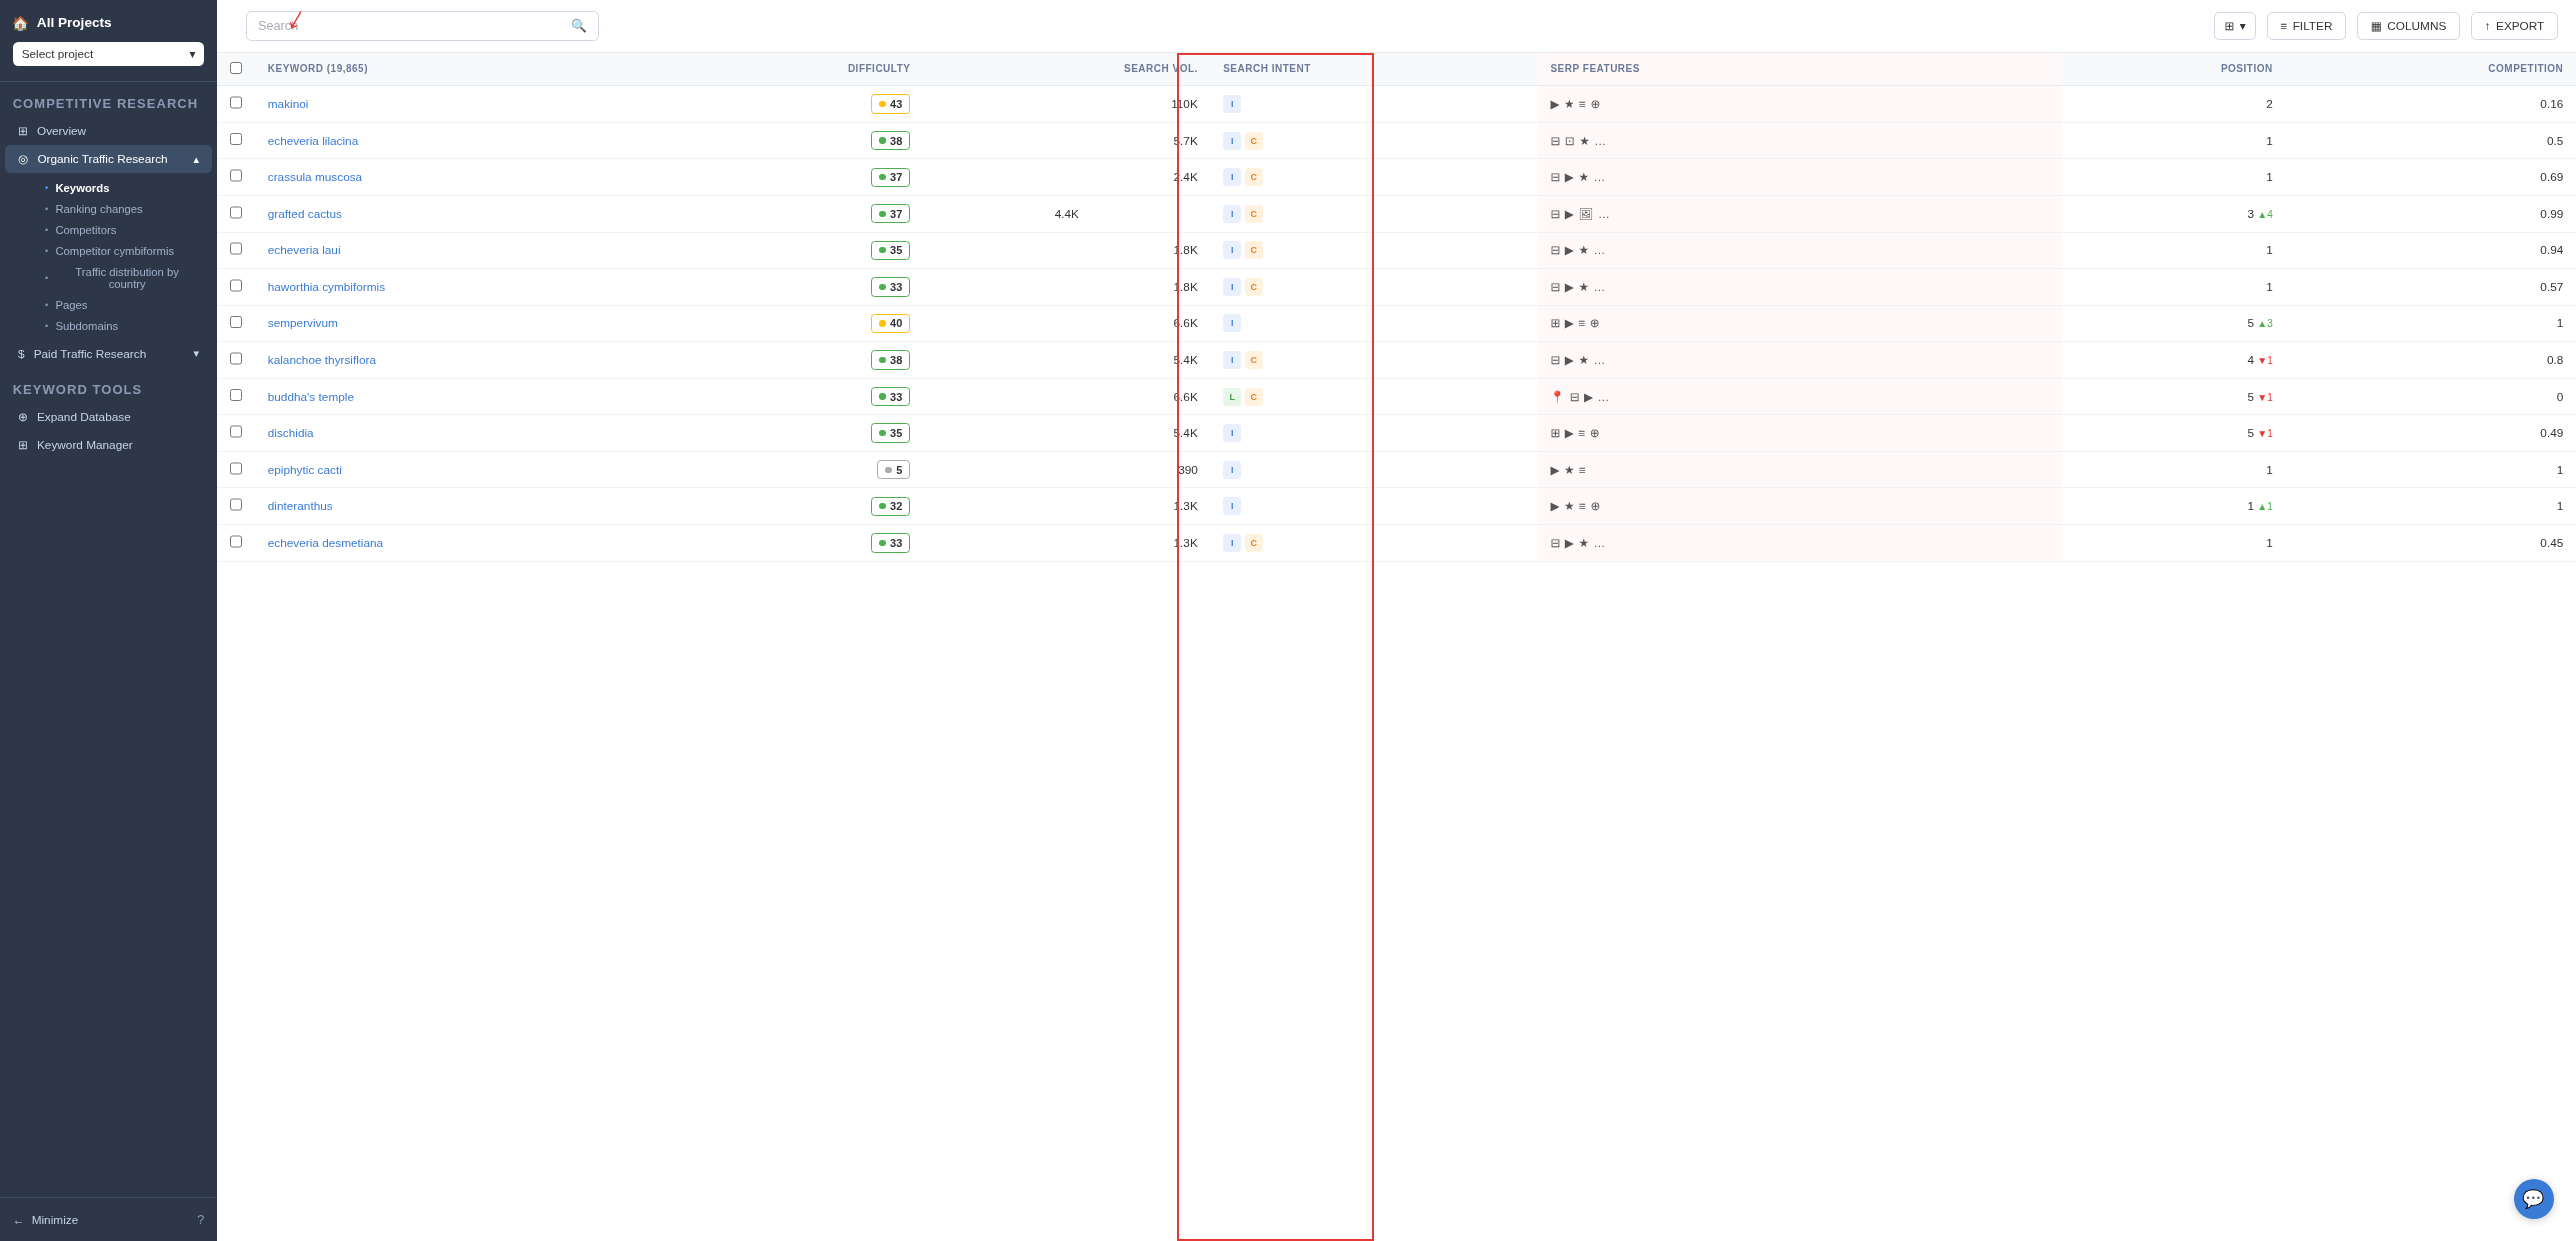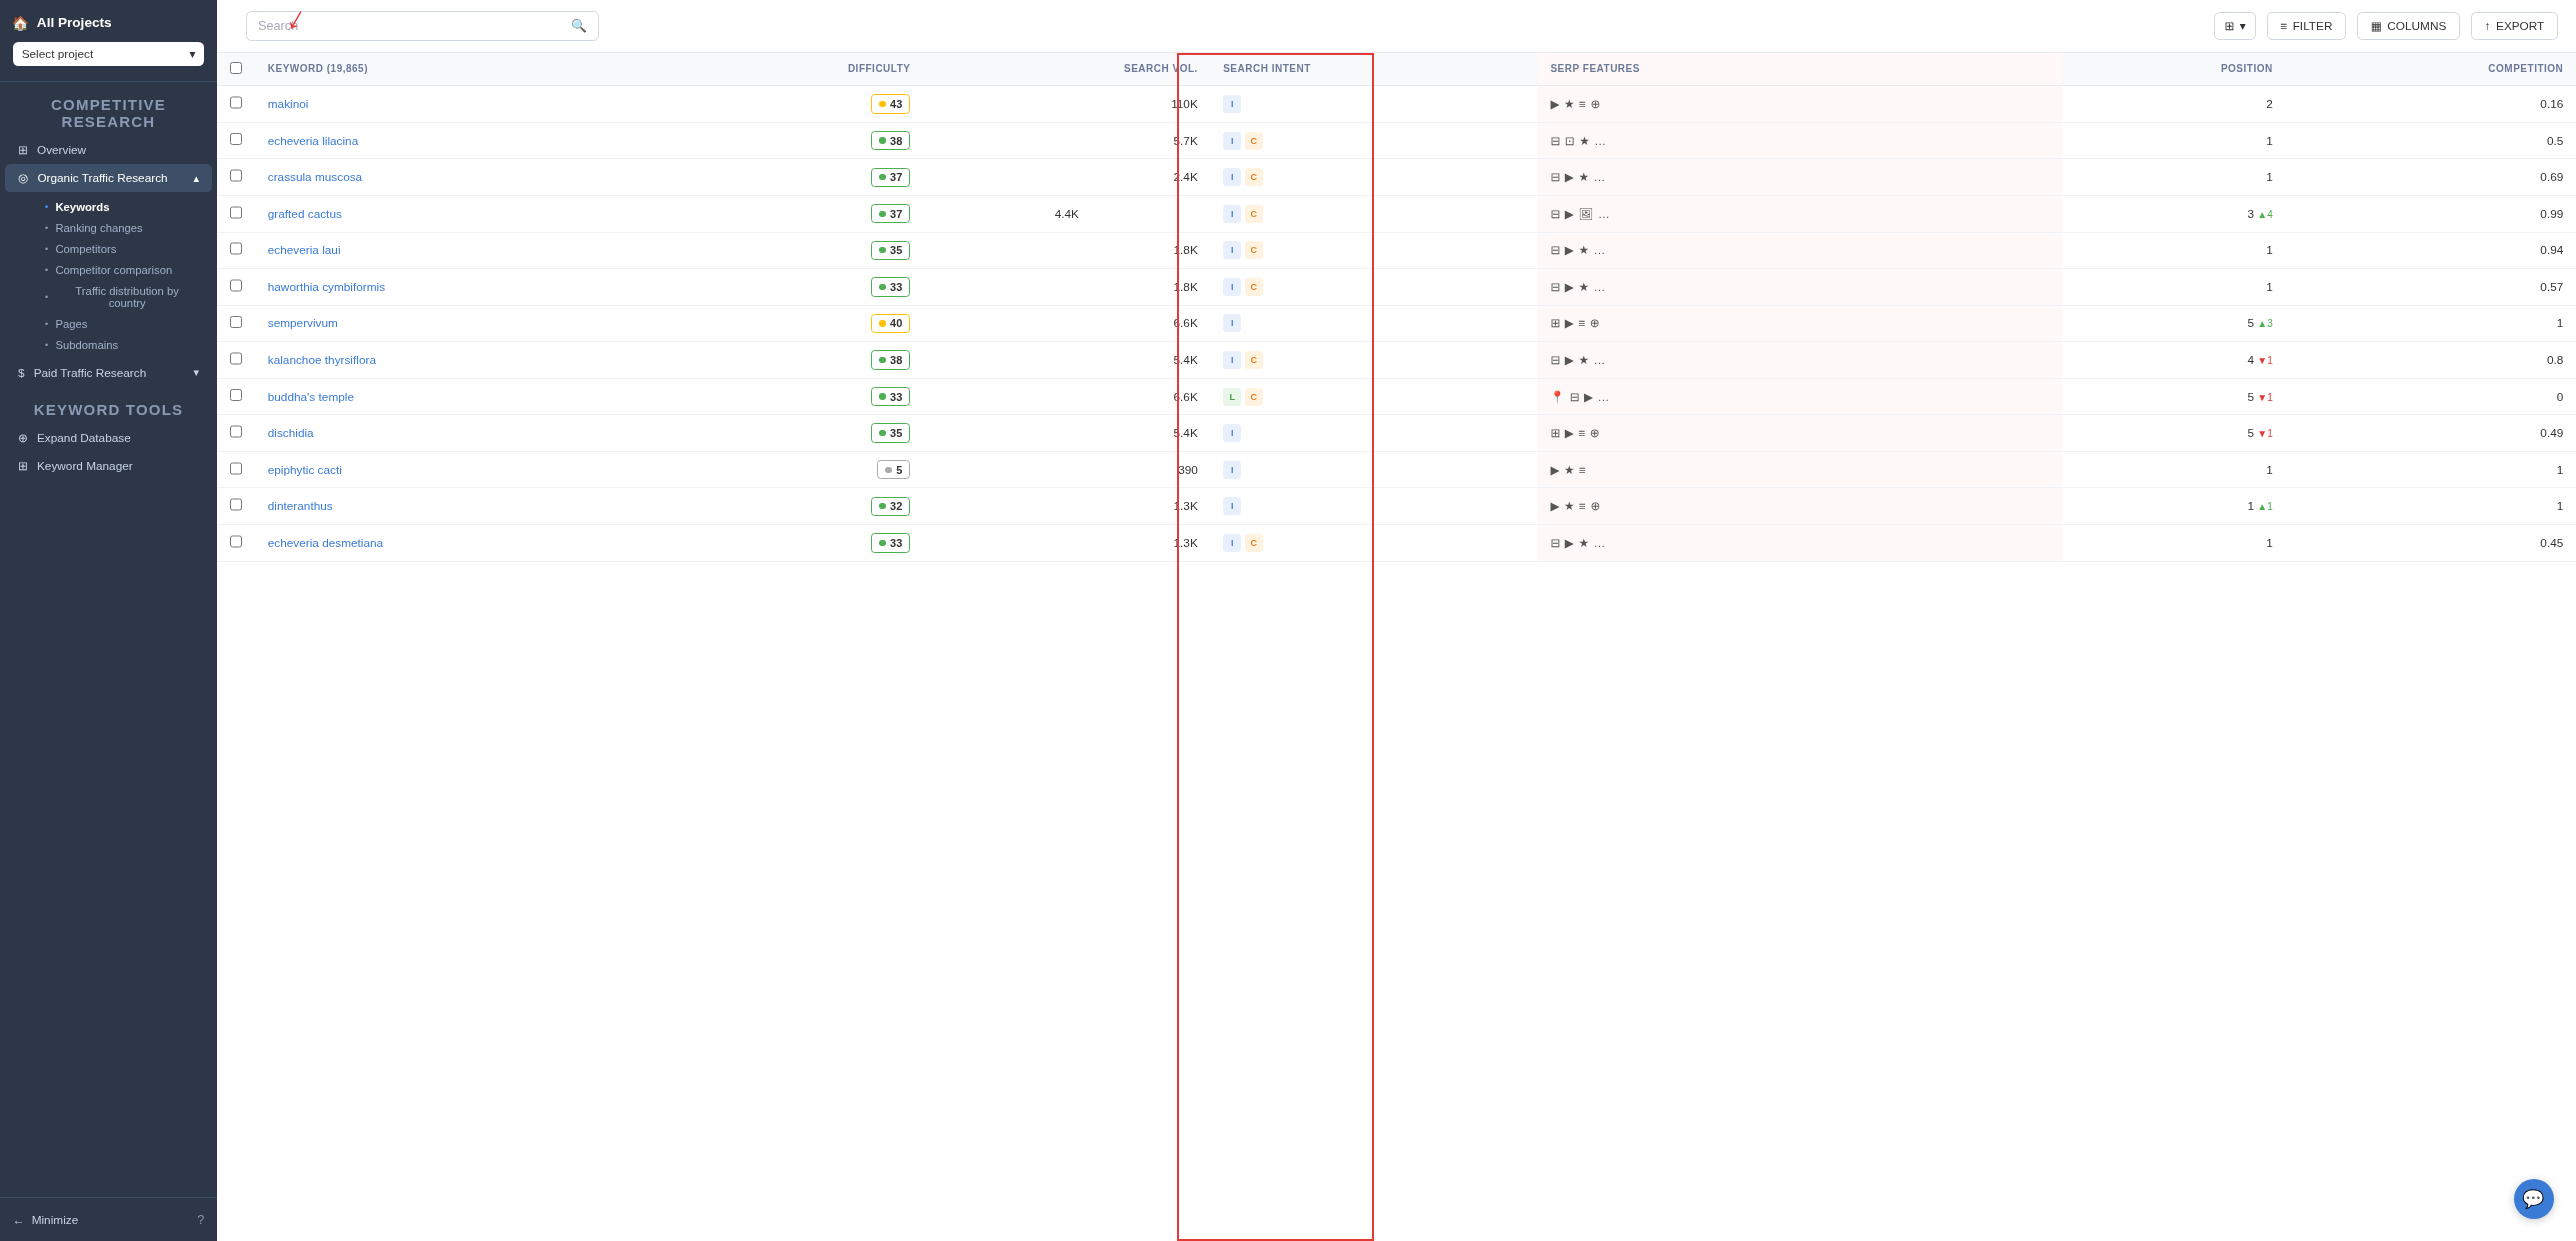"COMPETITIVE RESEARCH" .section-label { font-size: 15px -> 13px; text-align: center -> none }
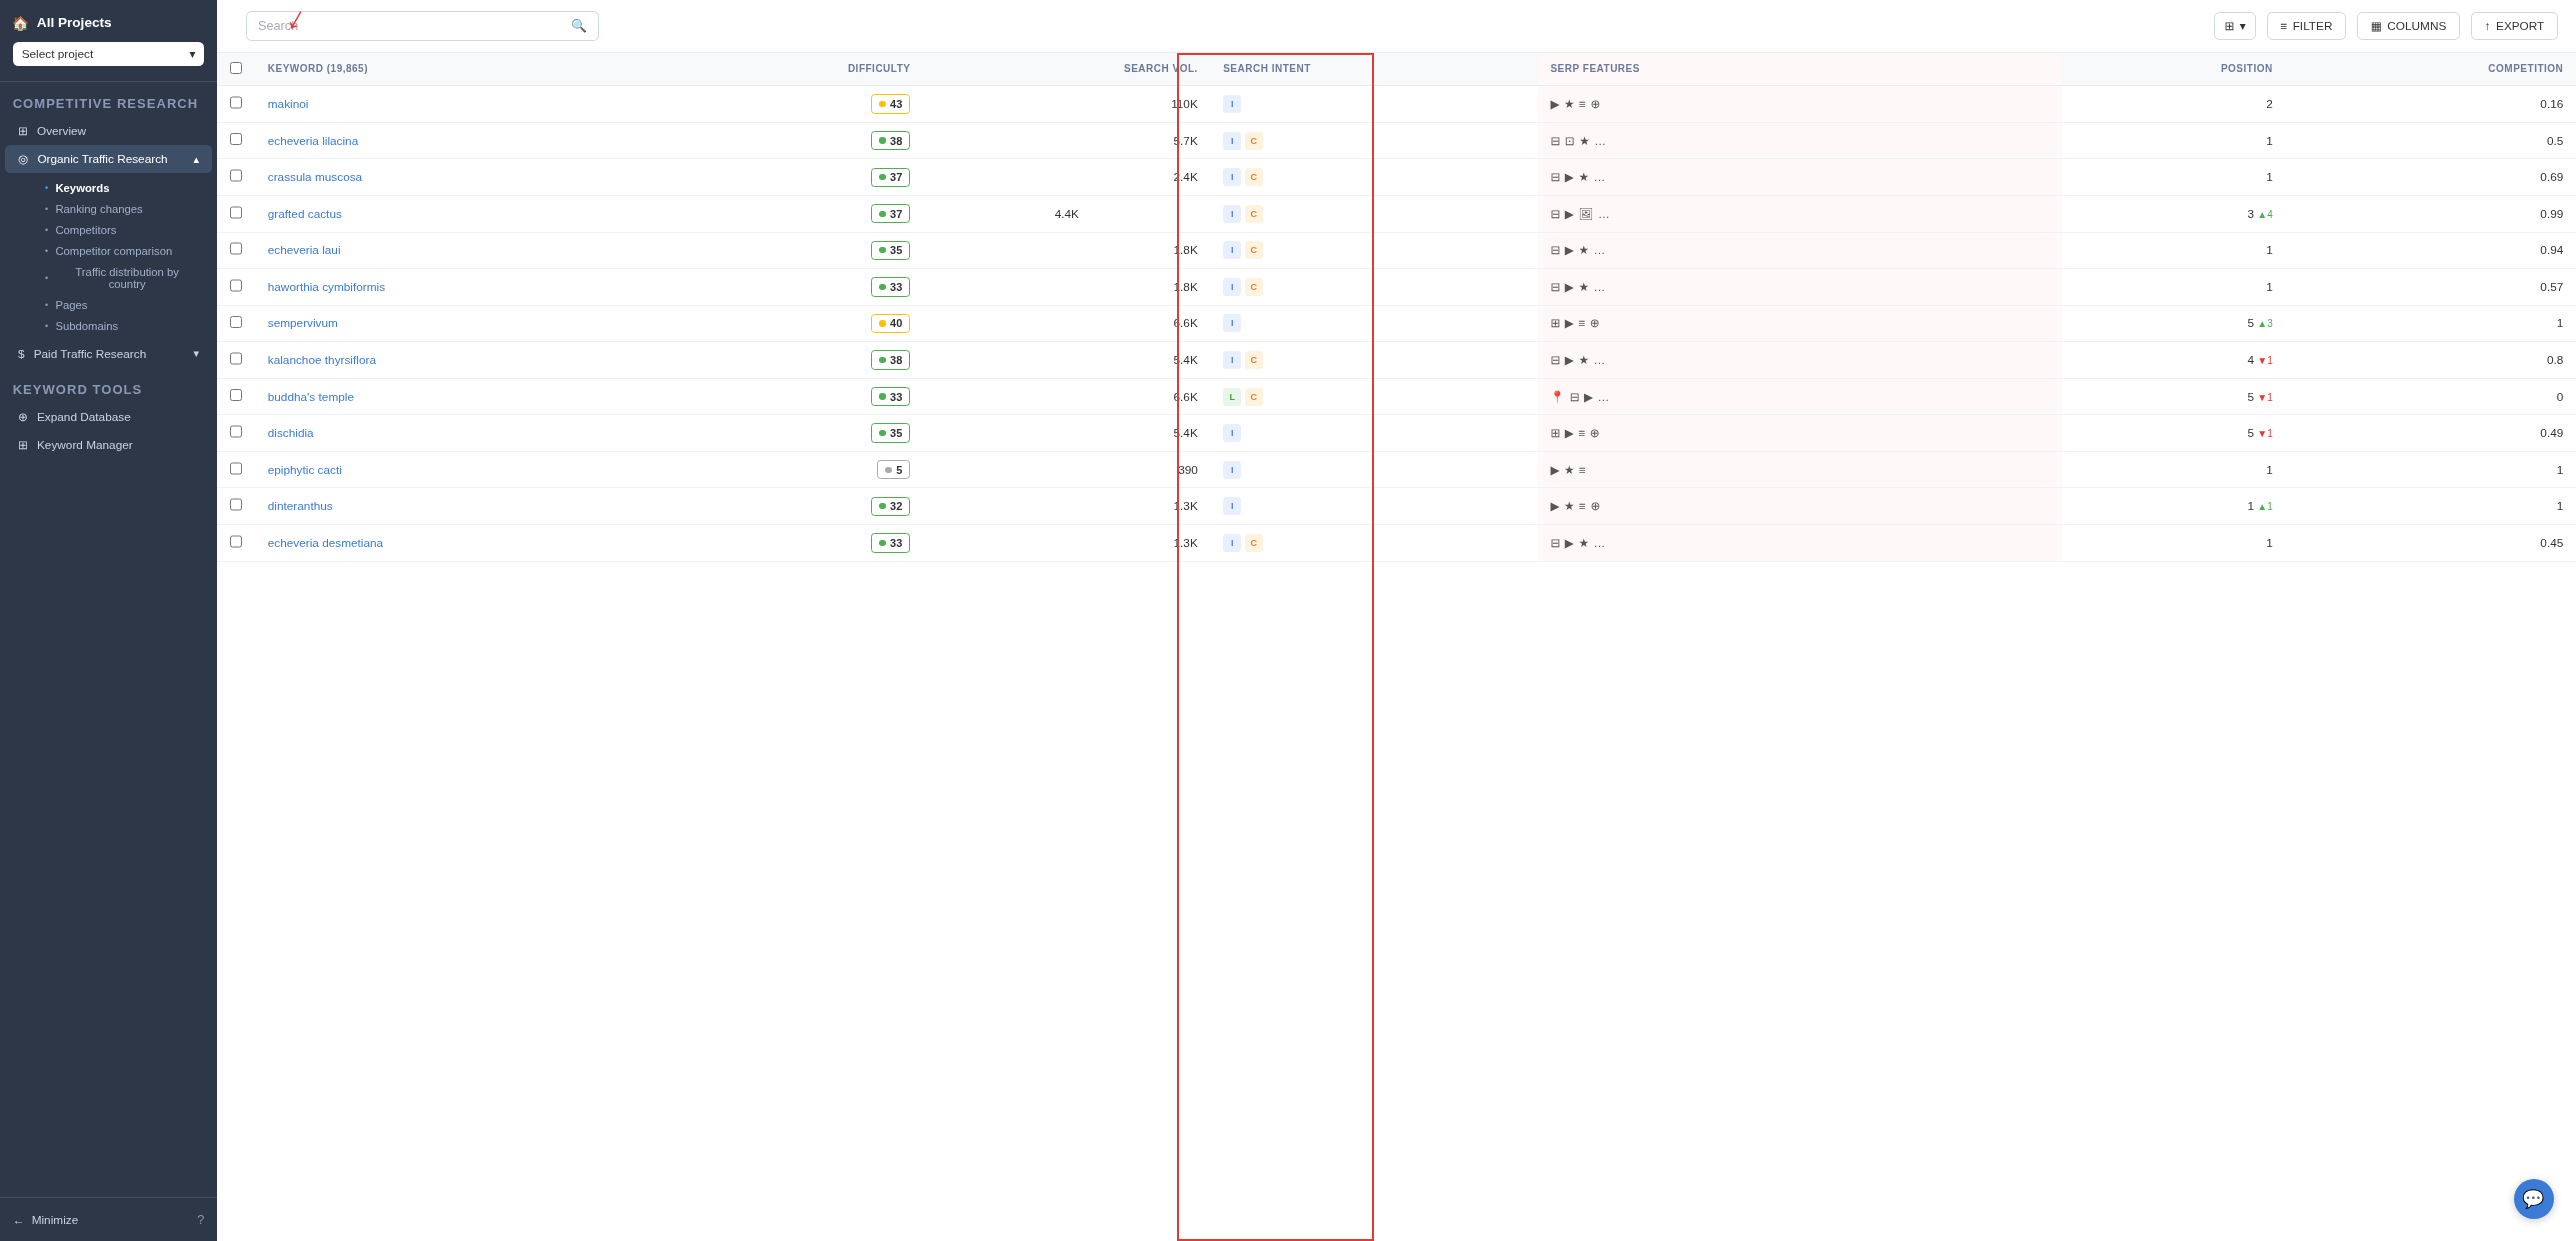"Competitor comparison" span { text: comparison -> cymbiformis }
